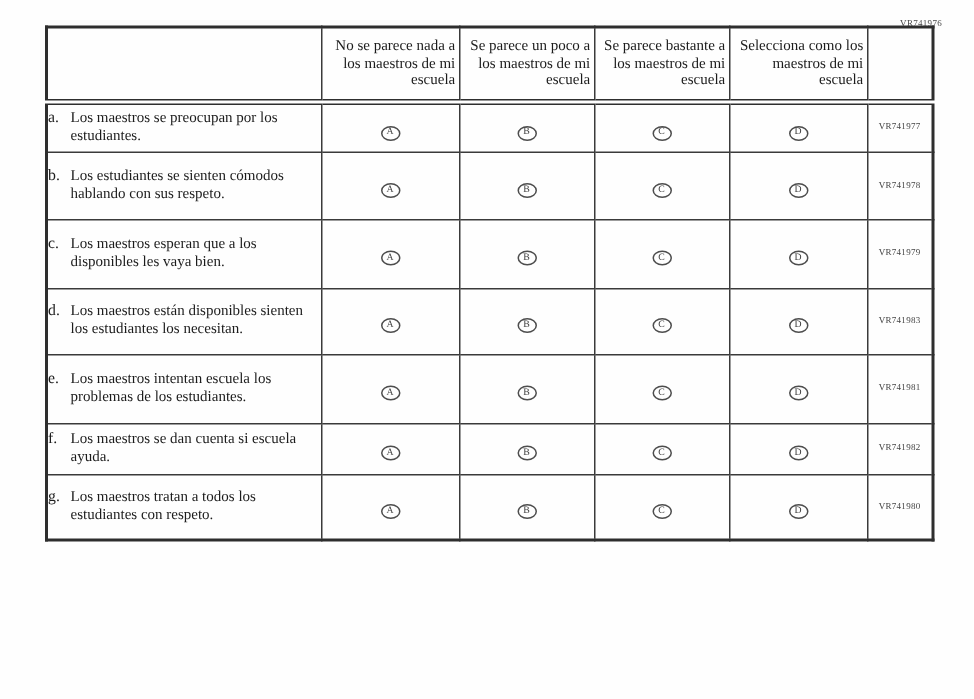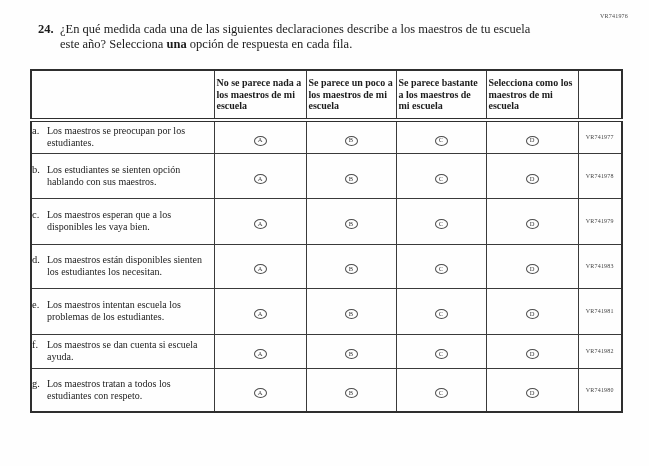"24." div.question { html: <div> <div>24.</div> <div><span>¿En qué medida cada una de las siguientes declaraciones describe a los maestros de tu escuela este año? Selecciona </span><span>una</span><span> opción de respuesta en cada fila.</span></div> </div> -> none }
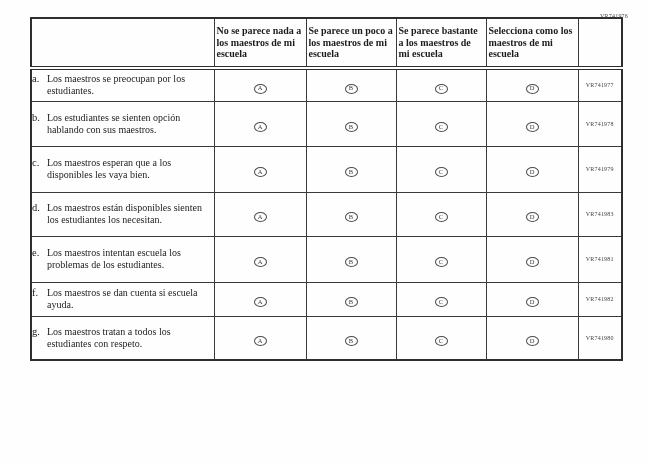"No se parece nada a" tr.hdr th { font-weight: bold -> normal; text-align: left -> right }
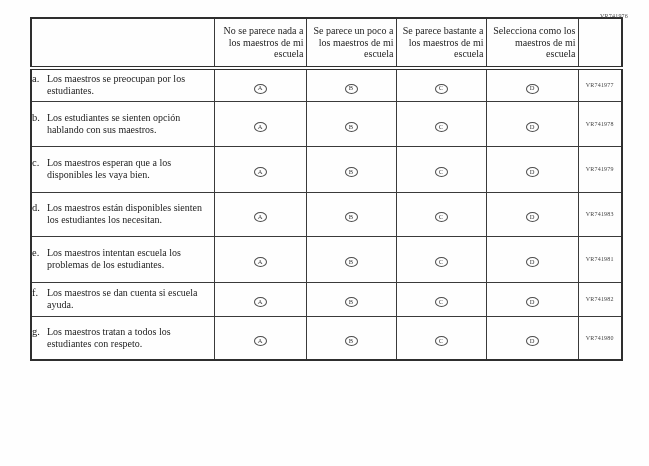"Los estudiantes se sienten opción" span.stmt-text { text: opción hablando con sus maestros -> cómodos hablando con sus respeto }
